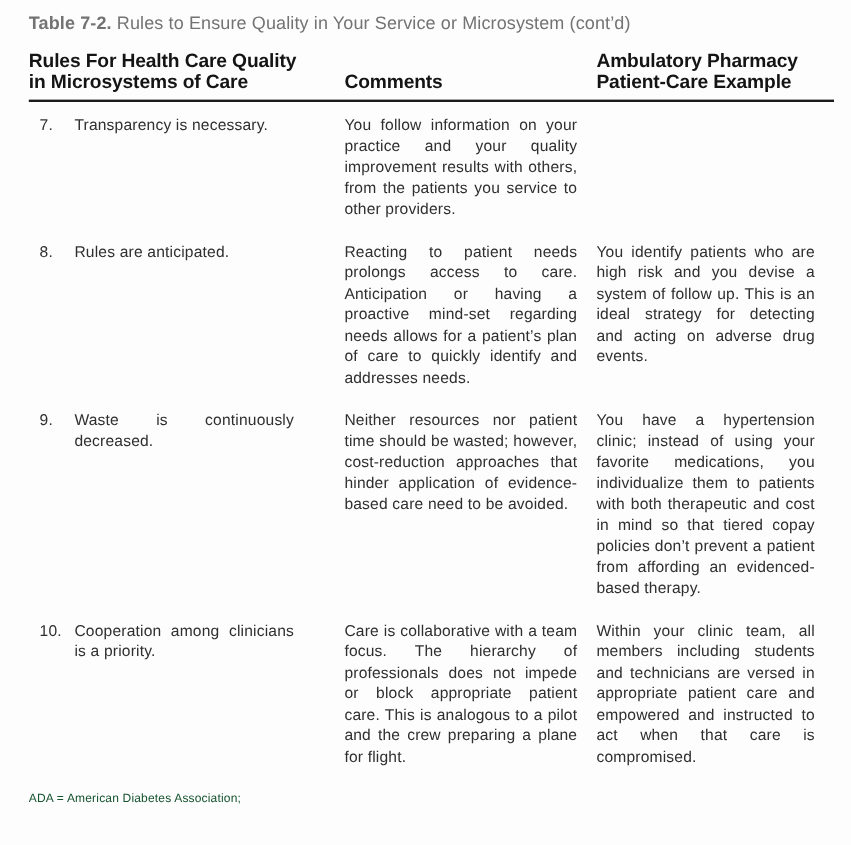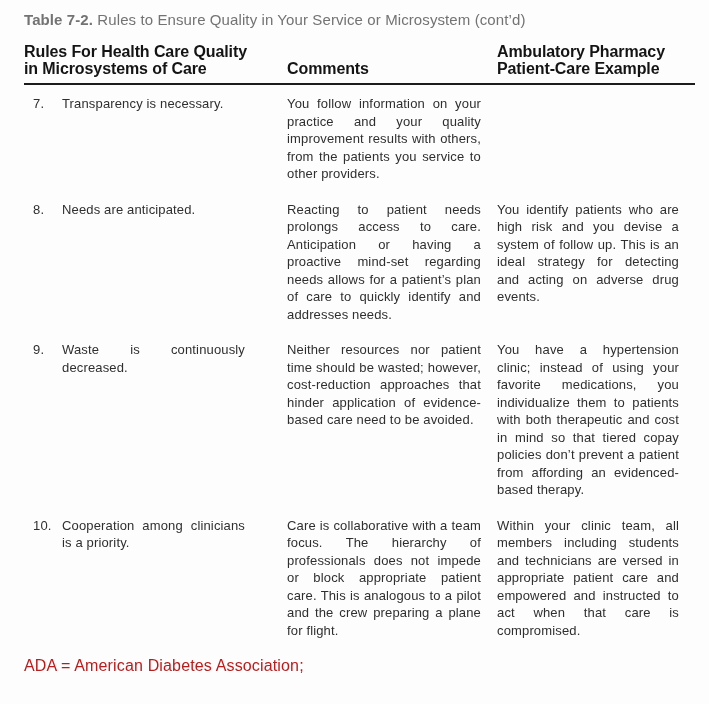"Needs are anticipated." span.rule-text { text: Needs -> Rules }
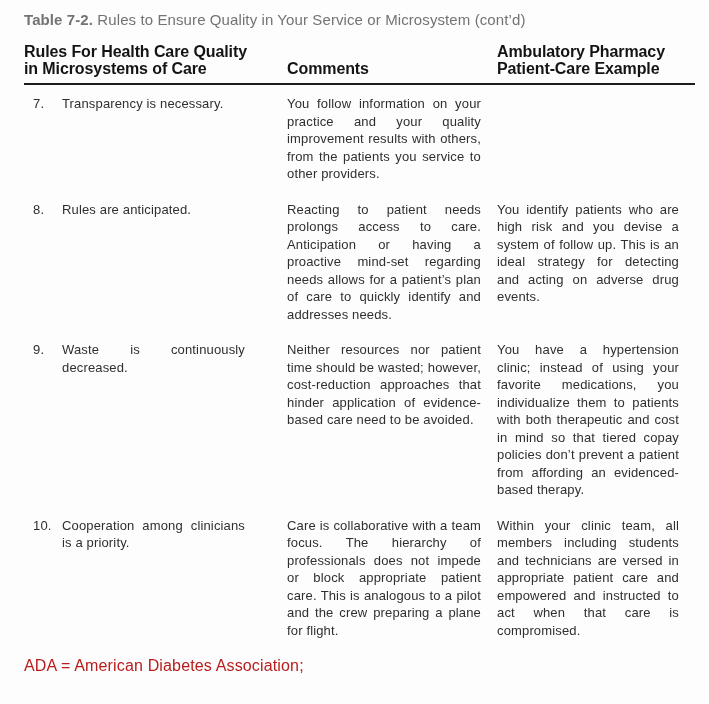"ADA = American Diabetes Association;" .footnote { color: #b91c1c -> #14532d; font-size: 16px -> 10px }
